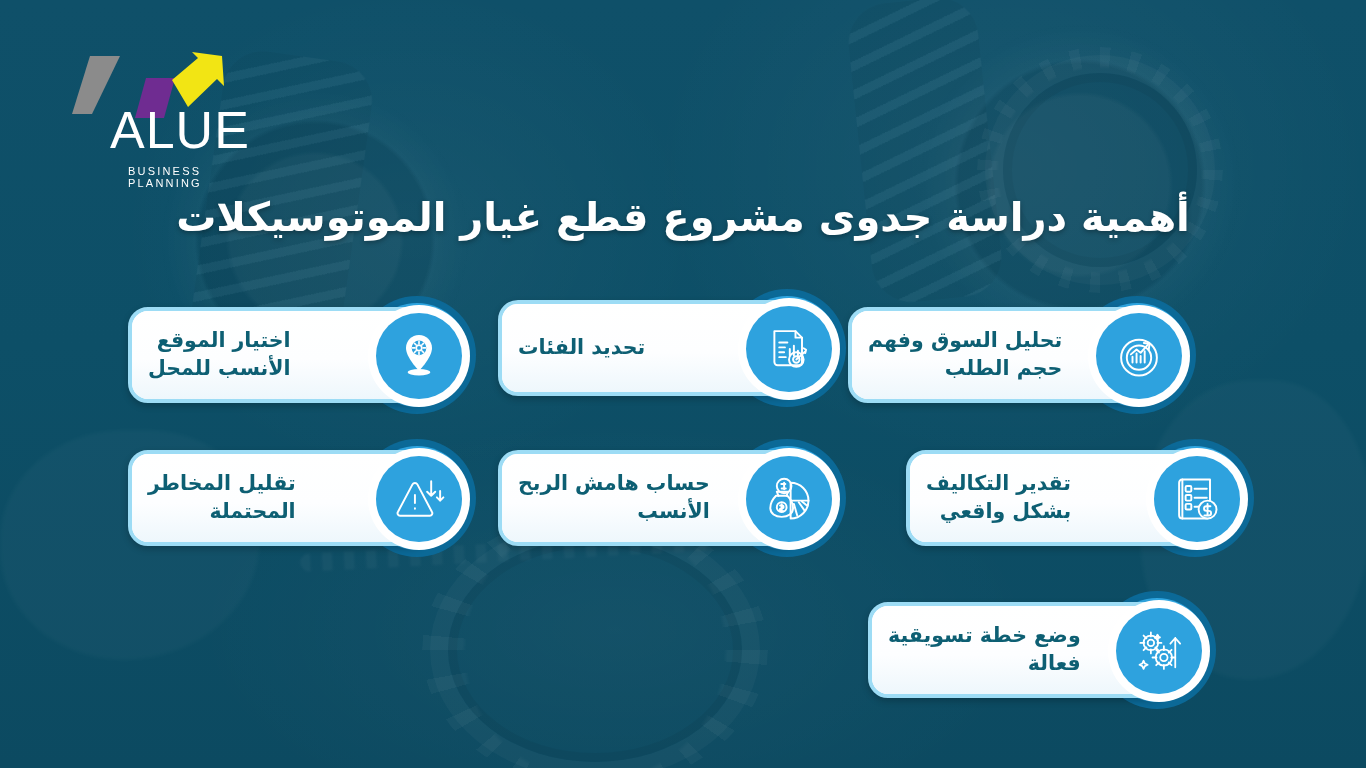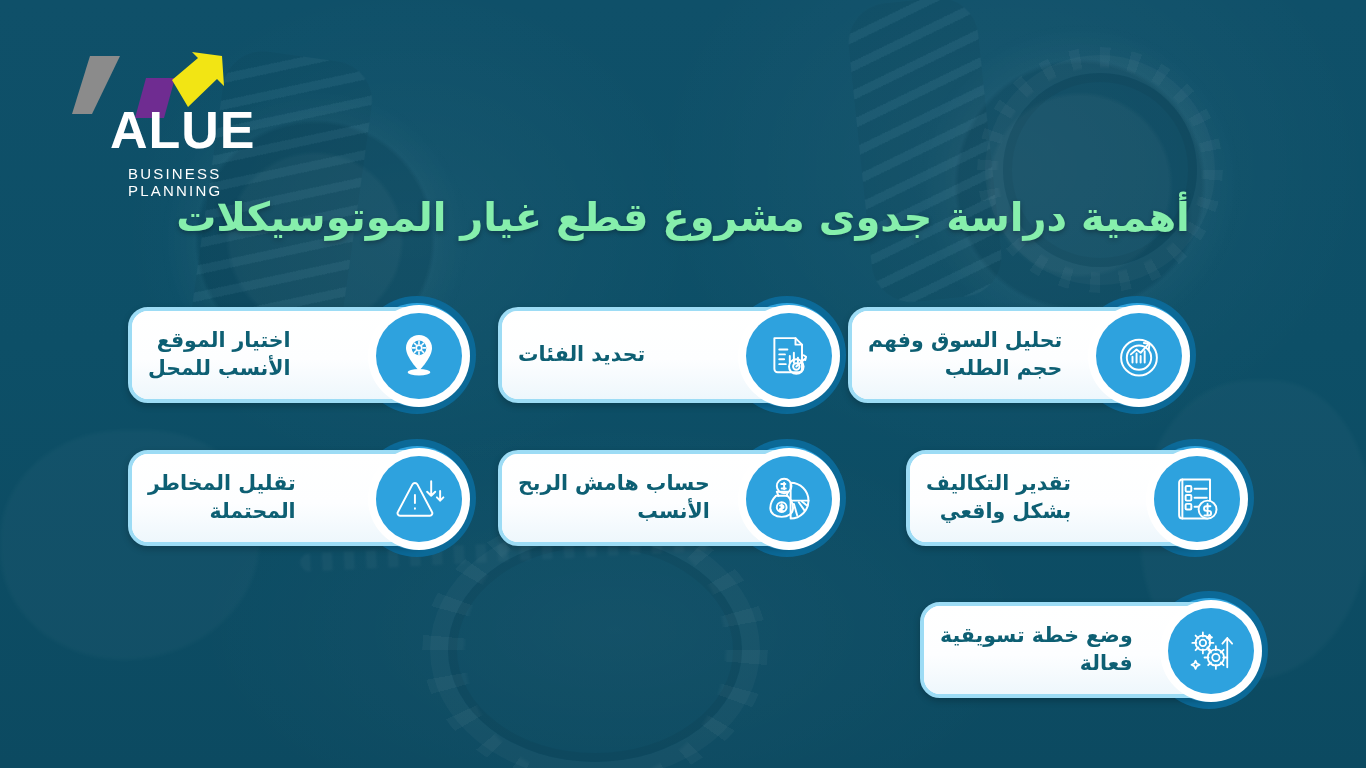"ALUE" .logo-text { font-weight: 700 -> 400 }
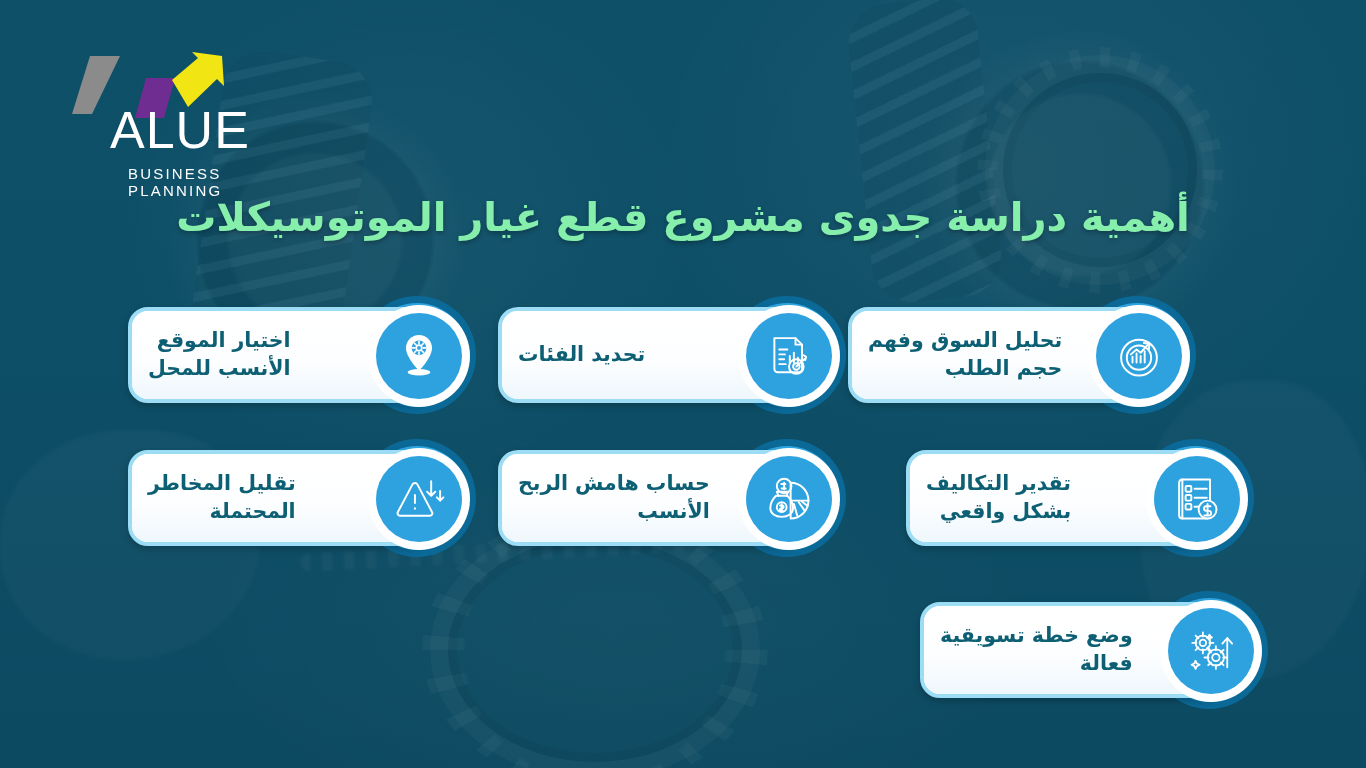"BUSINESS PLANNING" .logo-sub { font-size: 15px -> 11px }
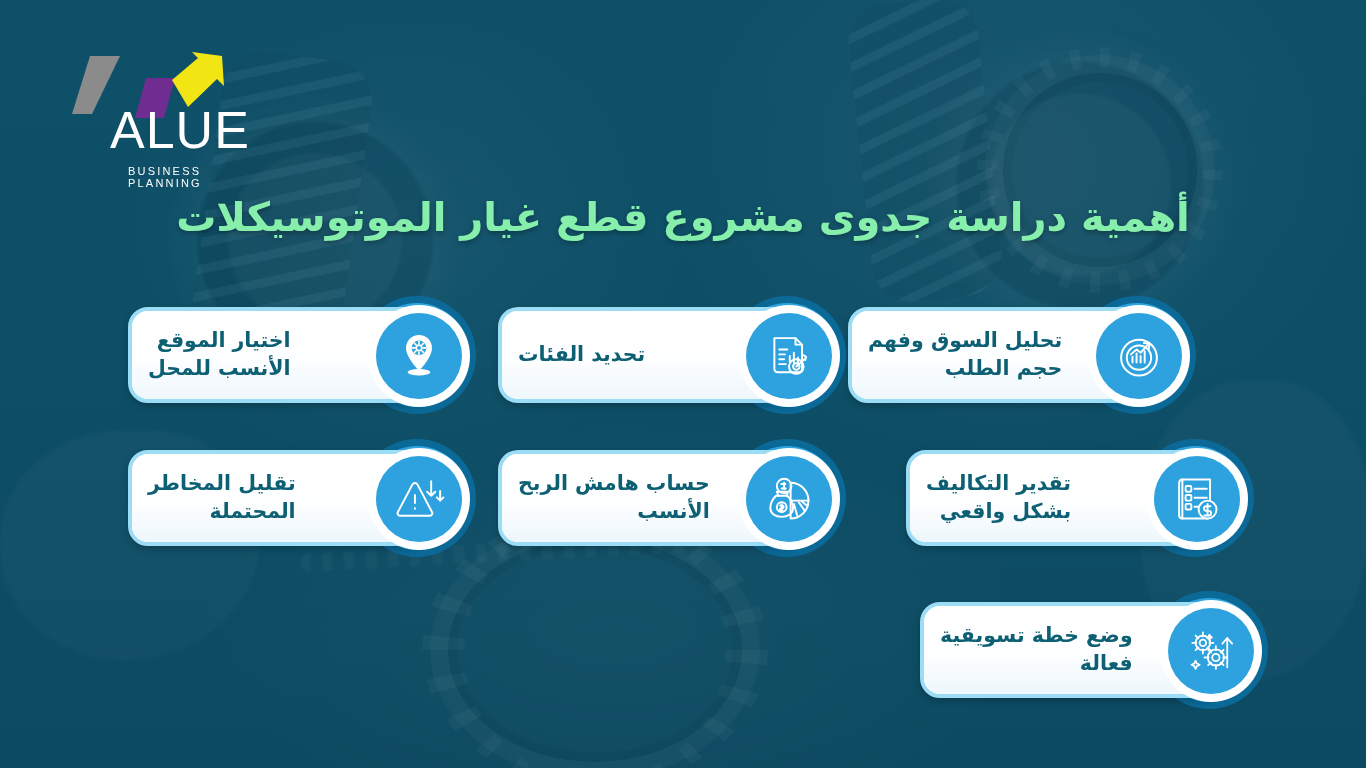"أهمية دراسة جدوى مشروع قطع" .headline { color: #86efac -> #ffffff }
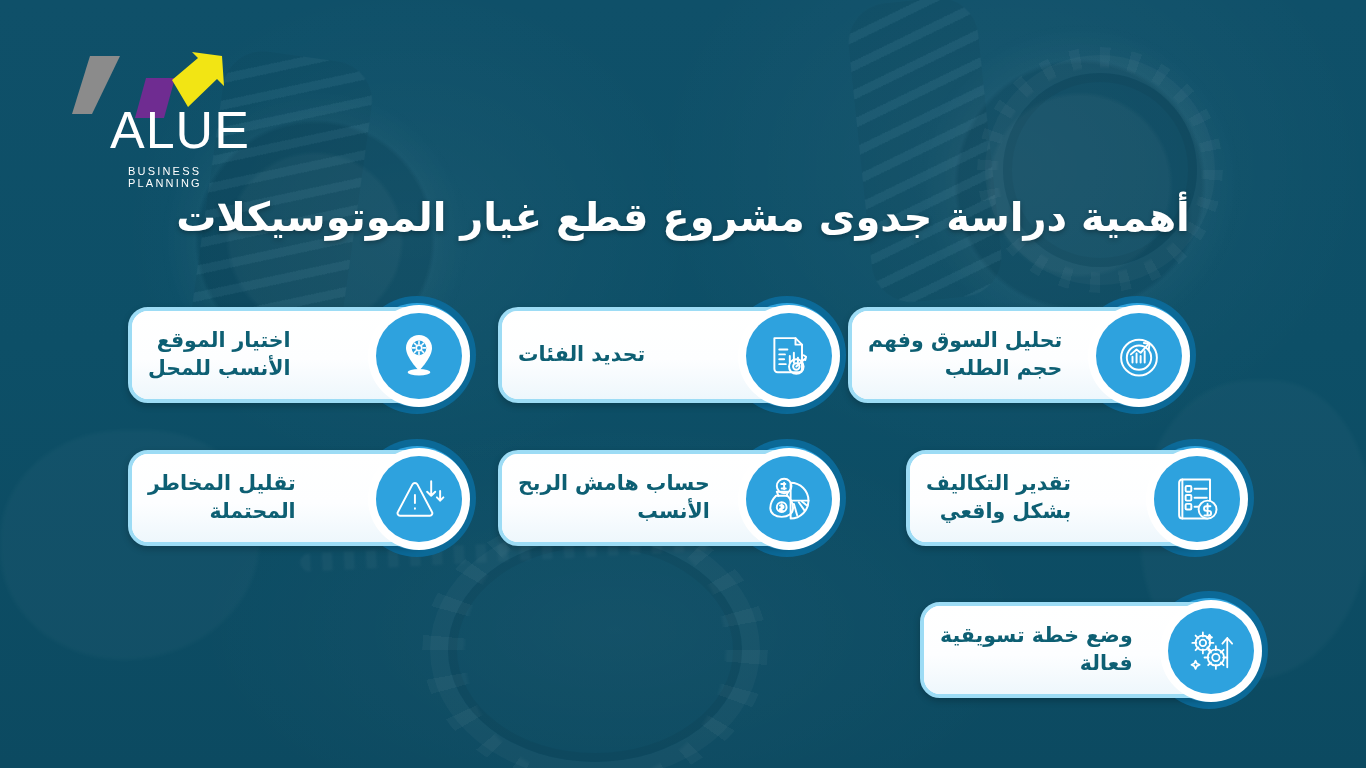"تحديد الفئات" div.card { top: 296px -> 289px }
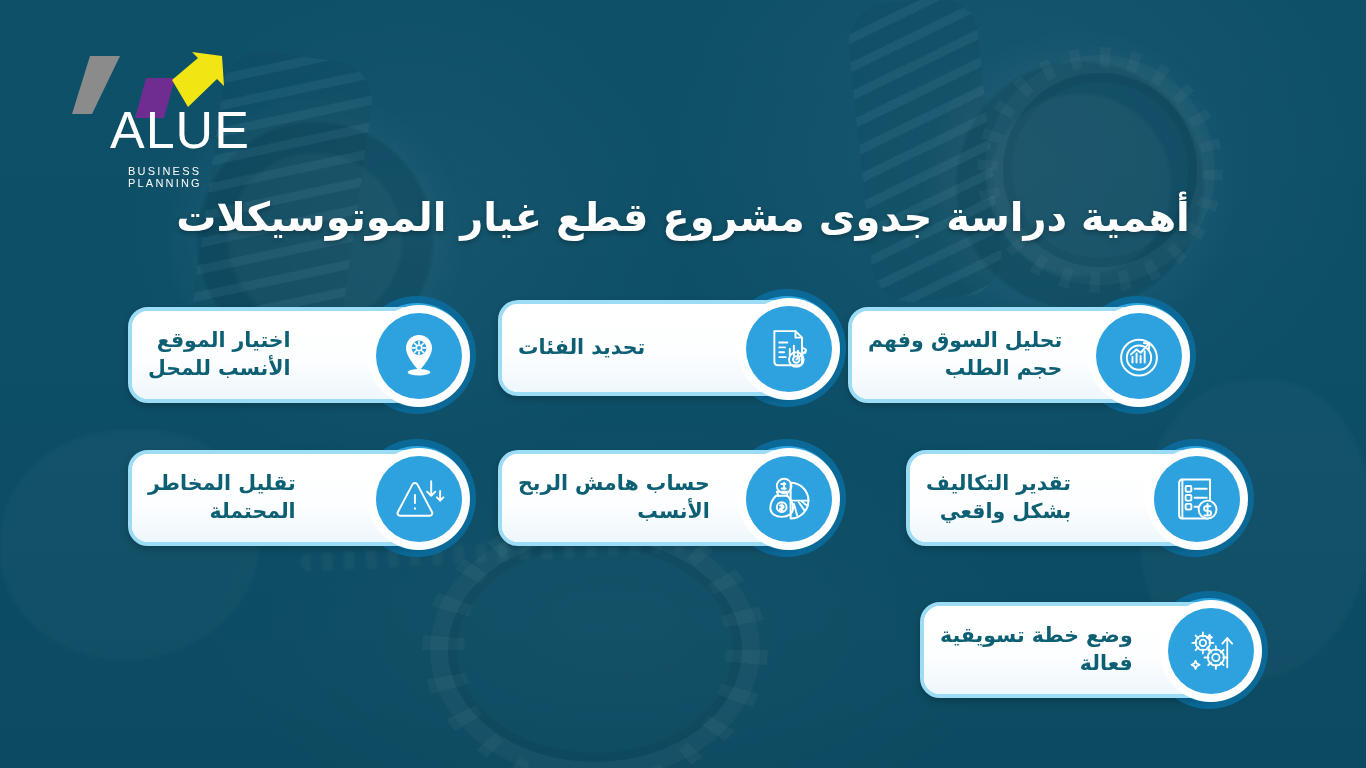"وضع خطة تسويقية" div.card { left: 920px -> 868px }
